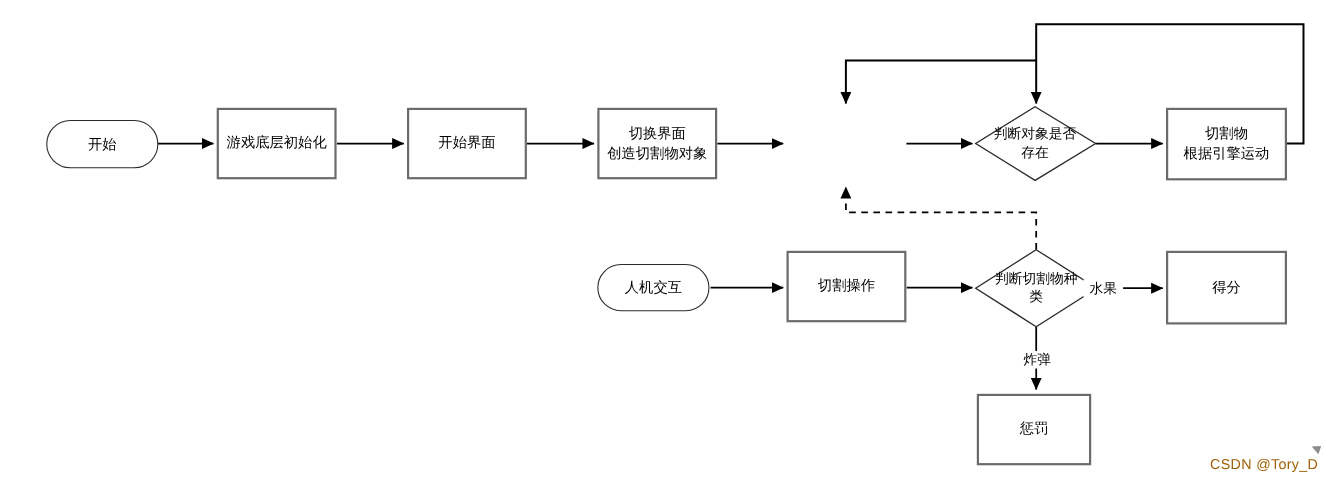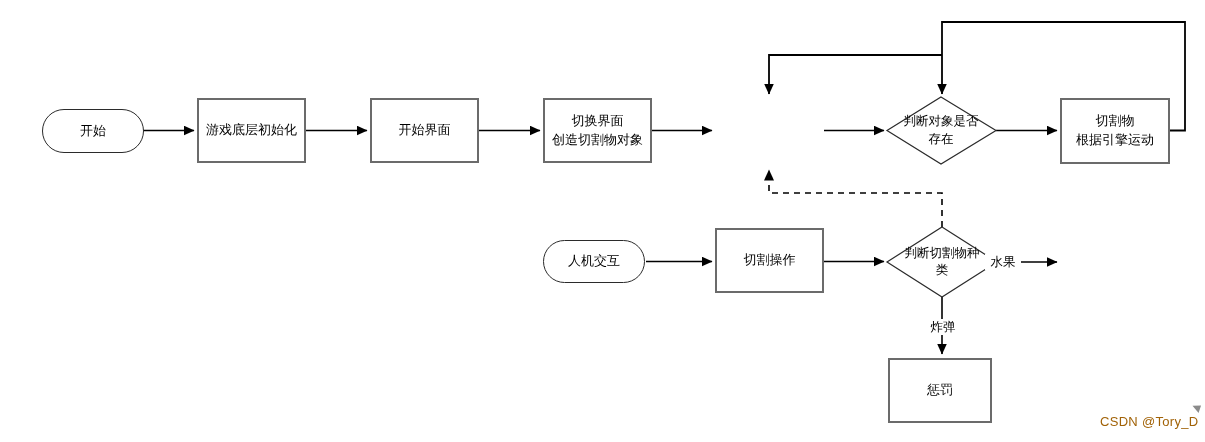"得分" div.node { html: none -> <div> <span>得分</span> </div> }
